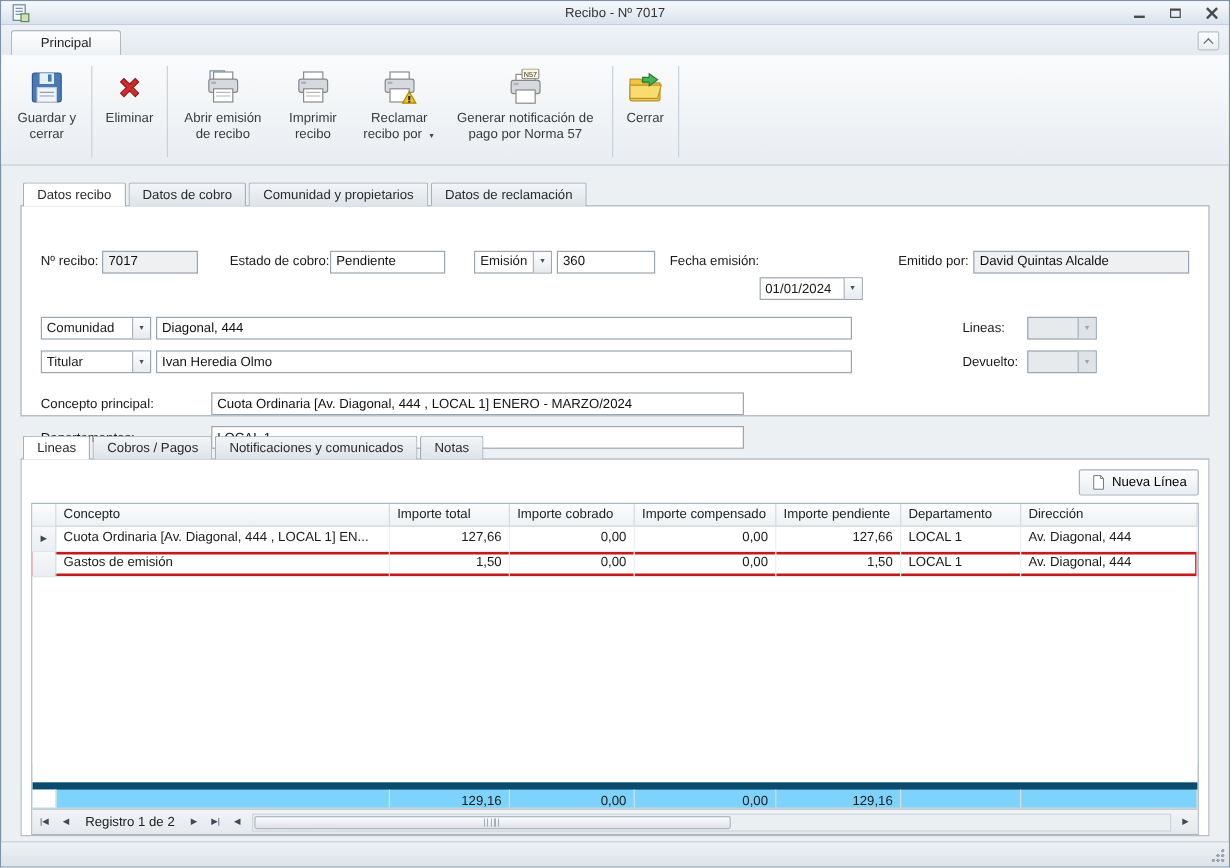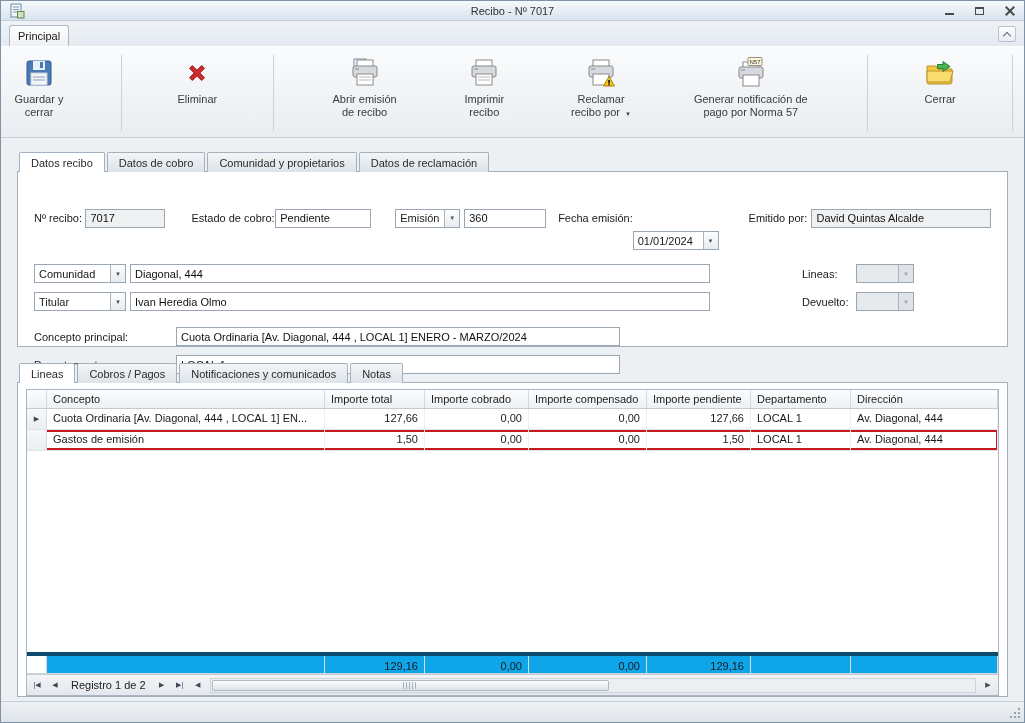"Principal" .ribbon-tab { padding: 4px 8px 4px -> 4px 24px 4px }
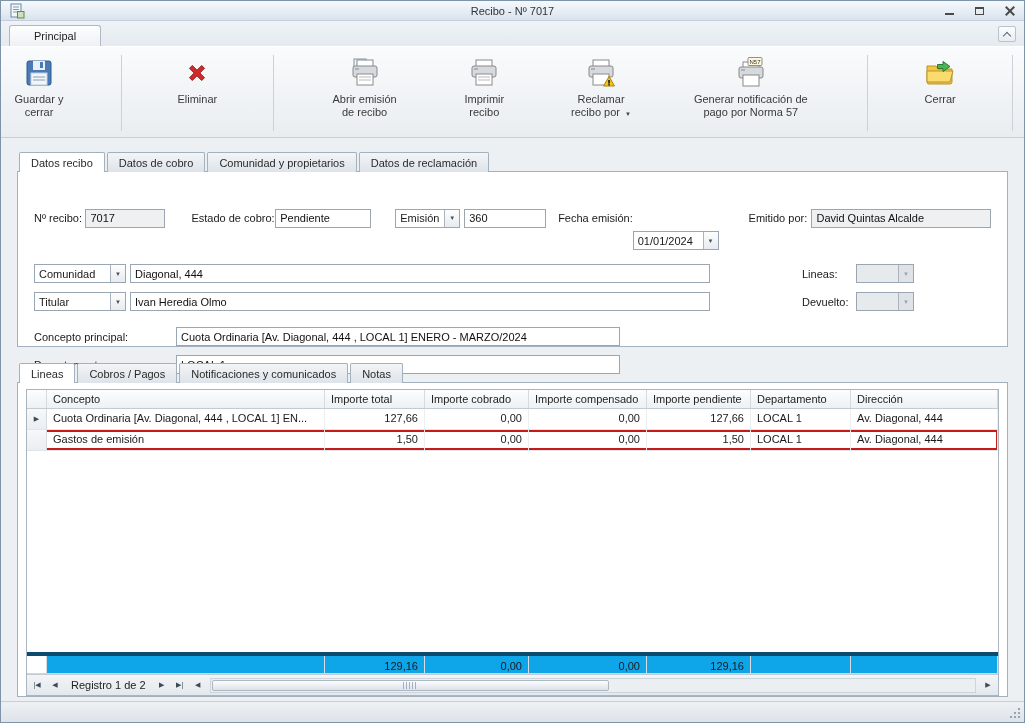"Guardar y cerrar" .toolbar { justify-content: space-between -> none }
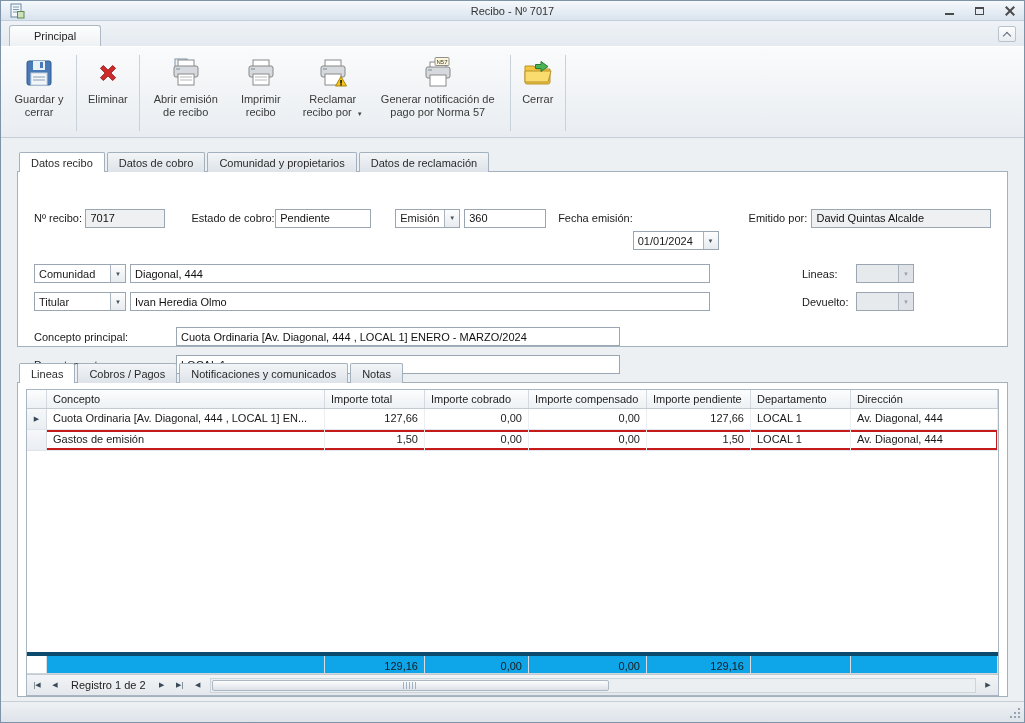"Nueva Línea" div.newline-row { html: none -> <div> <button> <span> <svg> <path></path> <path></path> </svg> </span> <span>Nueva Línea</span> </button> </div> }
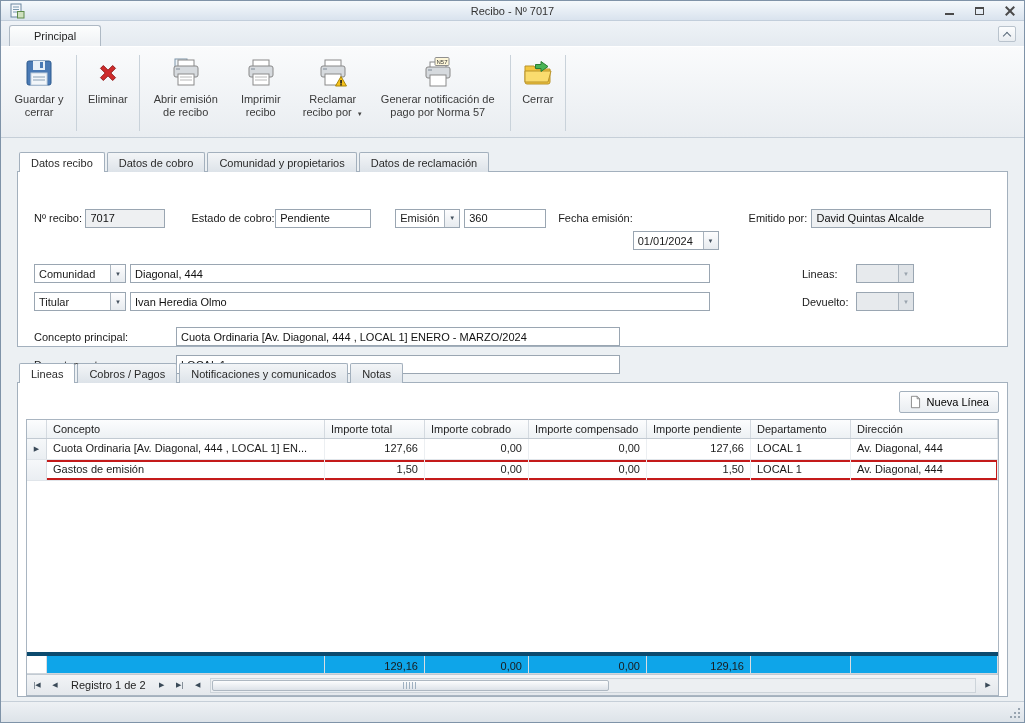"129,16" .grid-totals { background: #0ea5e9 -> #7dd3fc; border-top: 4px solid #0c4a6e -> 6px solid #0c4a6e }
